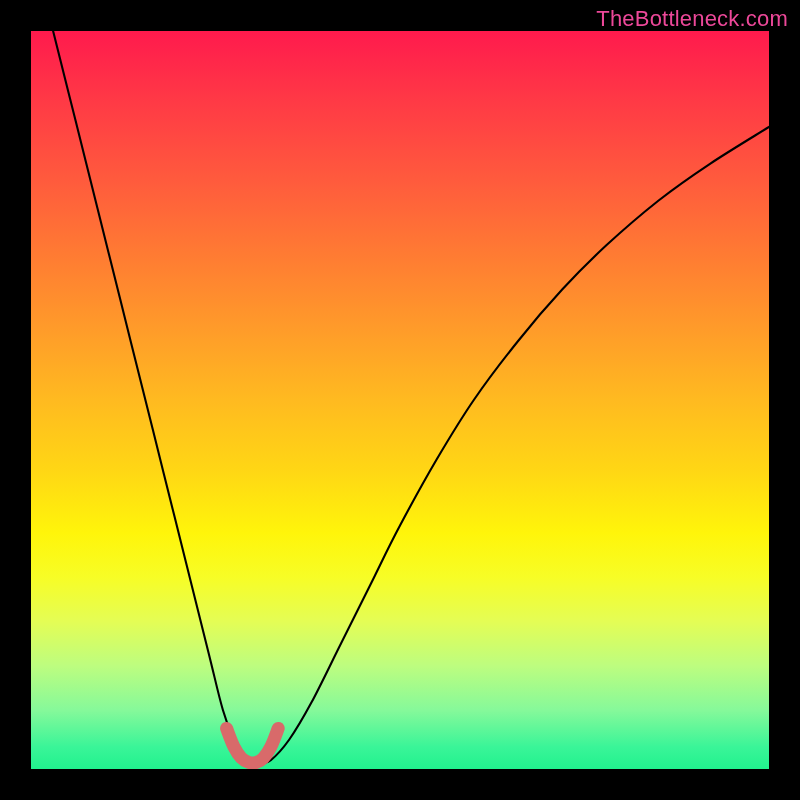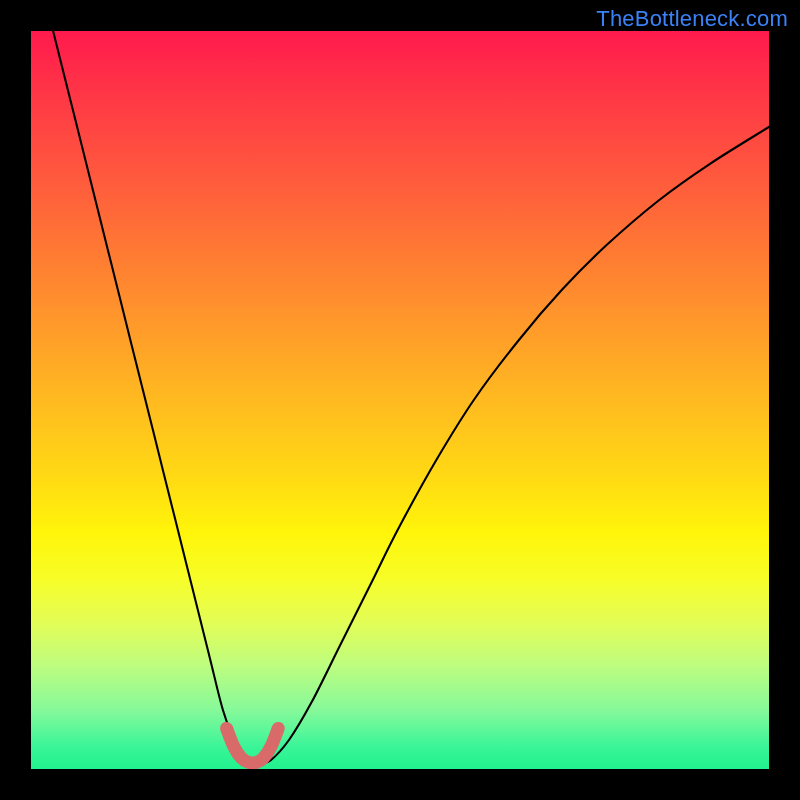"TheBottleneck.com" .watermark { color: #3b82f6 -> #ec4899 }
